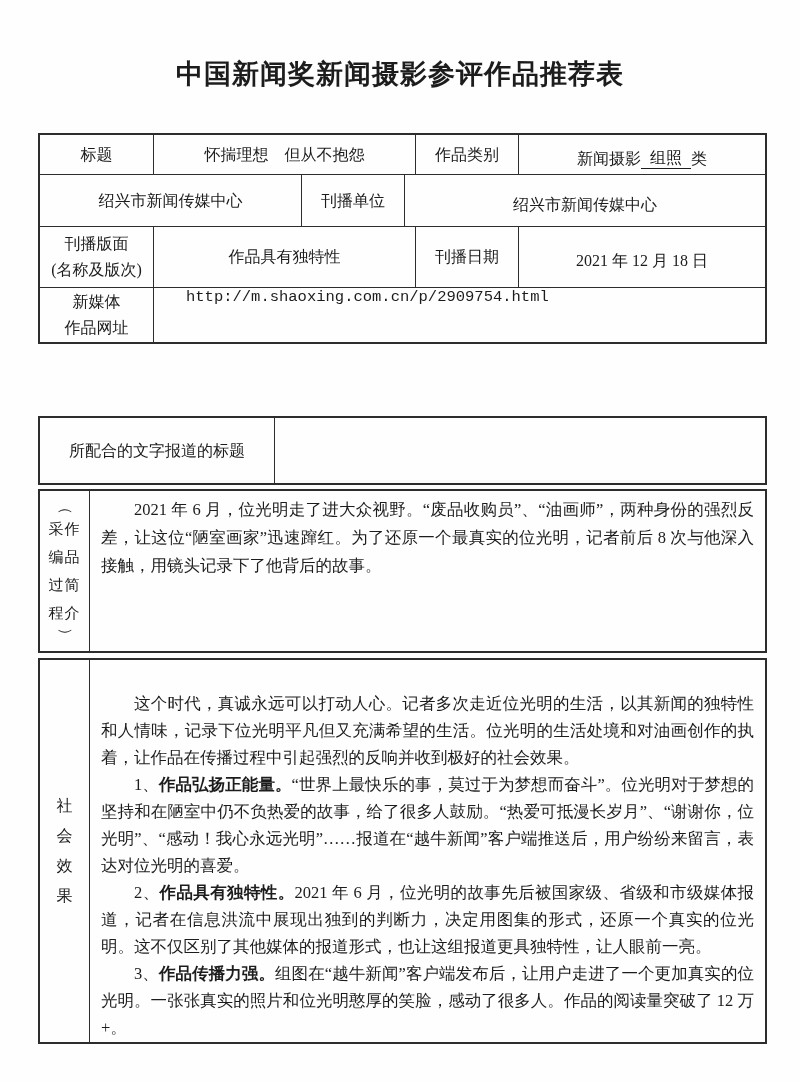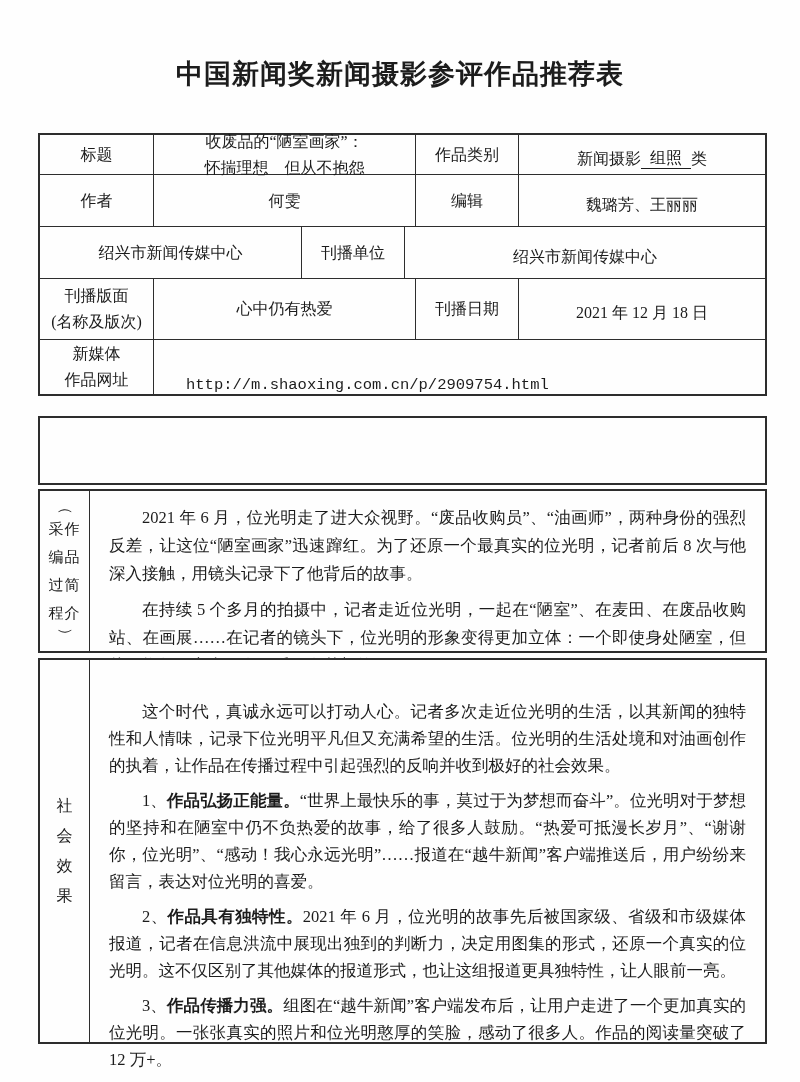"收废品的“陋室画家”：" span { html: <span>收废品的“陋室画家”：</span> -> none }
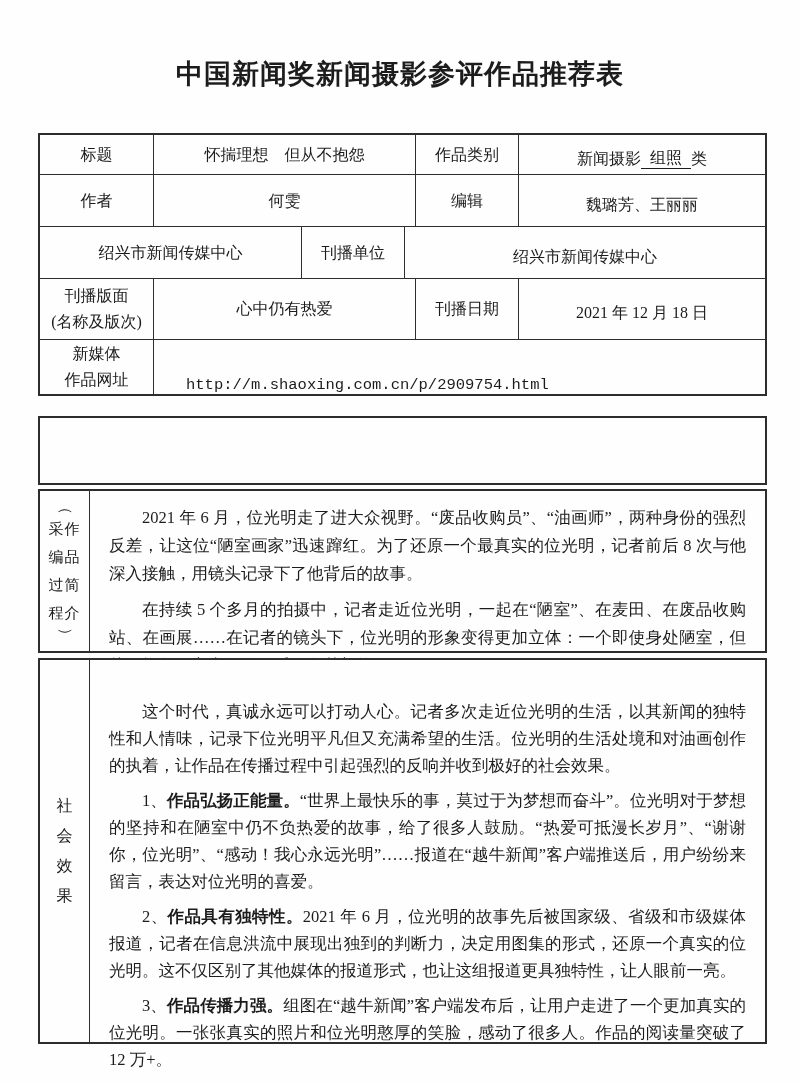"作者" div.row { html: <div> <div> <span>作者</span> </div> <div> <span>何雯</span> </div> <div> <span>编辑</span> </div> <div> <span>魏璐芳、王丽丽</span> </div> </div> -> none }
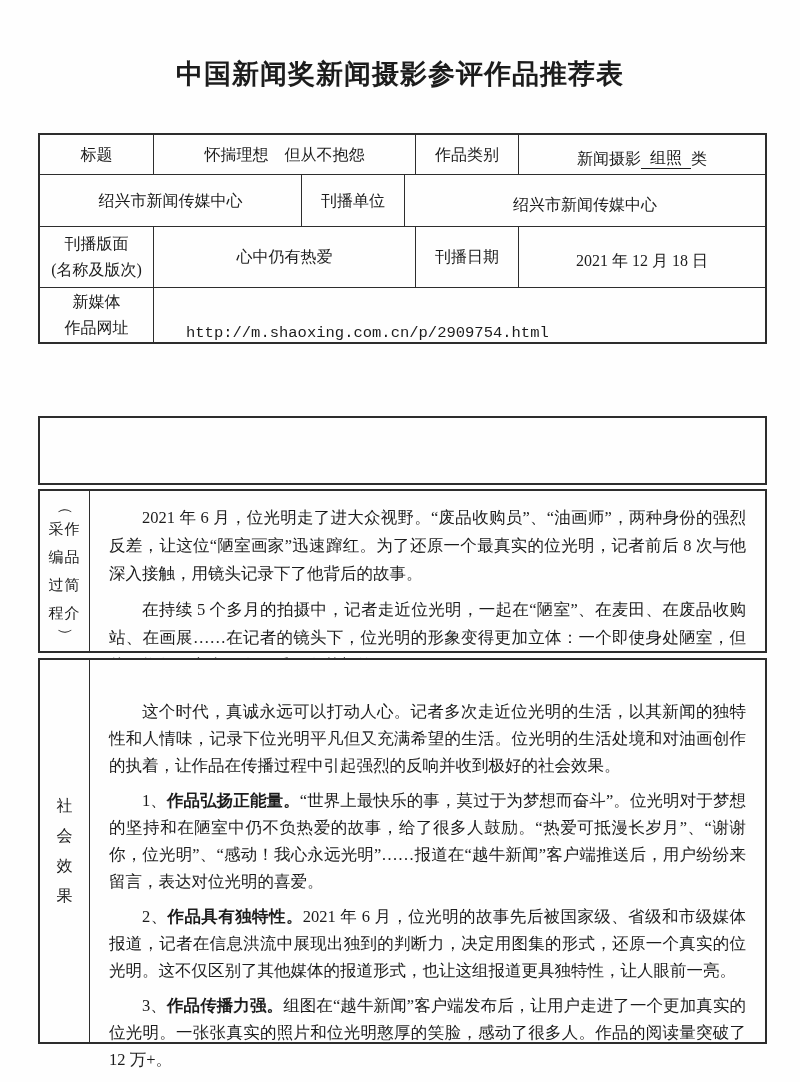"心中仍有热爱" span { text: 心中仍有热爱 -> 作品具有独特性 }
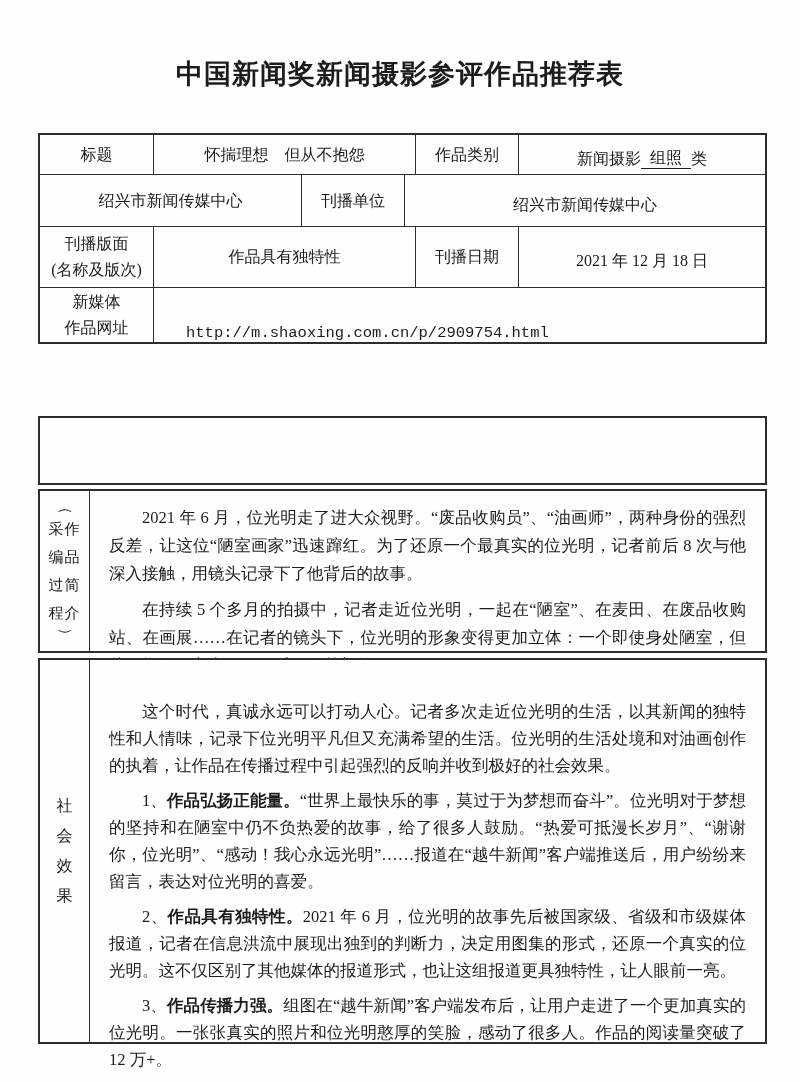"http://m.shaoxing.com.cn/p/2909754.html" .url-cell { align-items: flex-end -> flex-start }
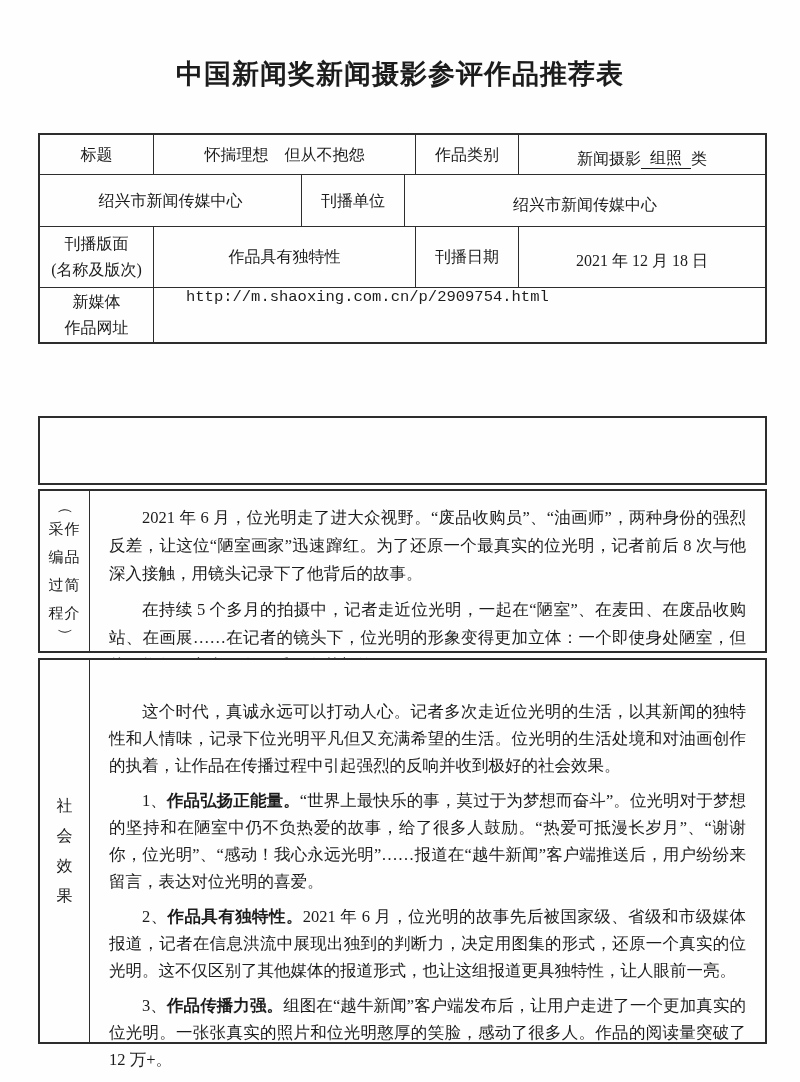"所配合的文字报道的标题" div.cell { html: none -> <div> <span>所配合的文字报道的标题</span> </div> }
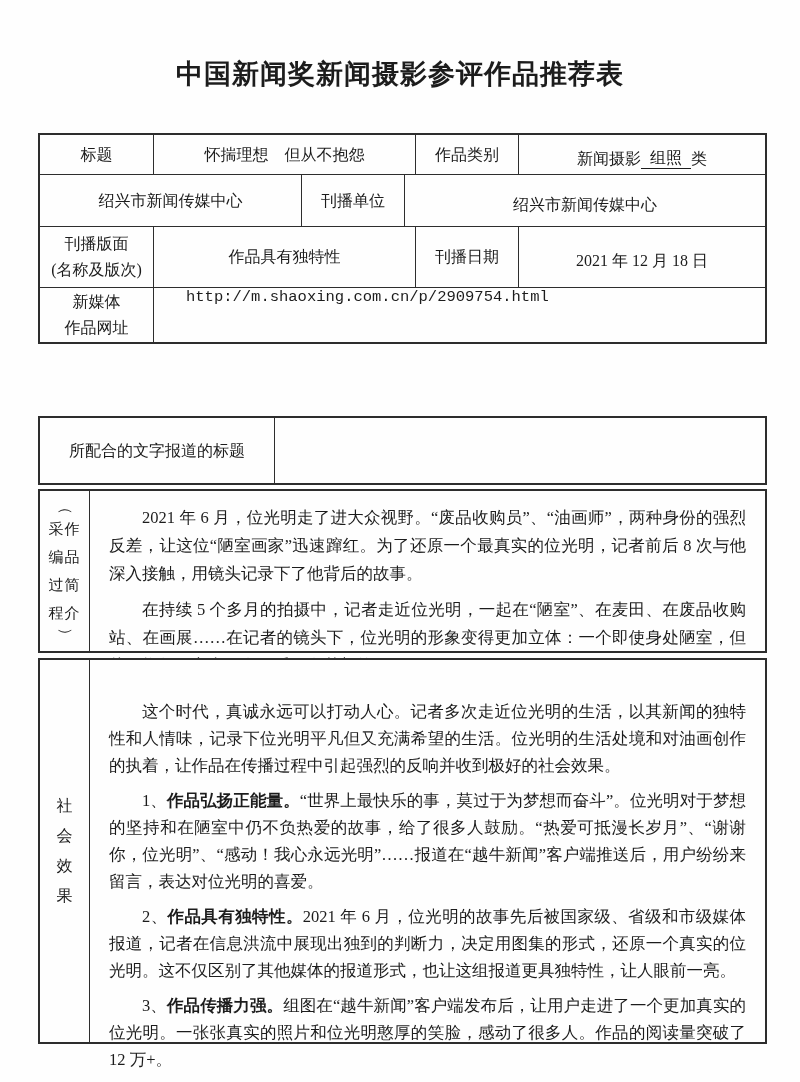"2021 年 6" .content-col p { margin: 8px -> 0 }
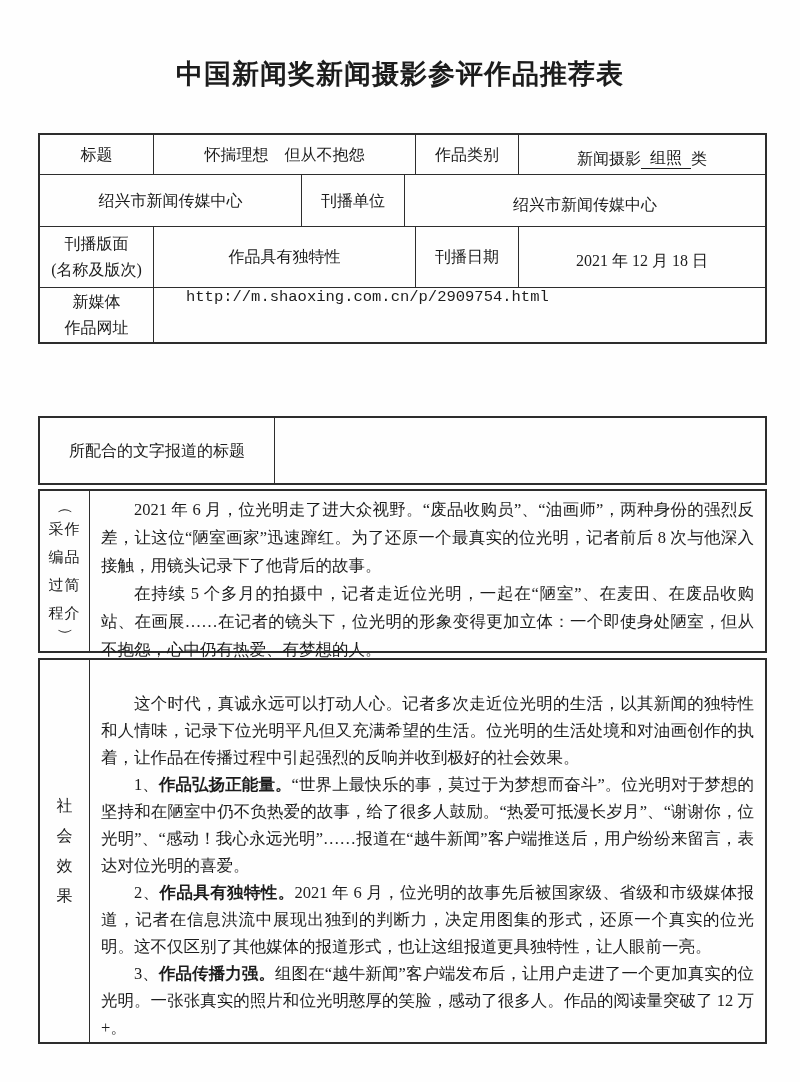"在持续 5" p { html: <p>在持续 5 个多月的拍摄中，记者走近位光明，一起在“陋室”、在麦田、在废品收购站、在画展……在记者的镜头下，位光明的形象变得更加立体：一个即使身处陋室，但从不抱怨，心中仍有热爱、有梦想的人。</p> -> none }
